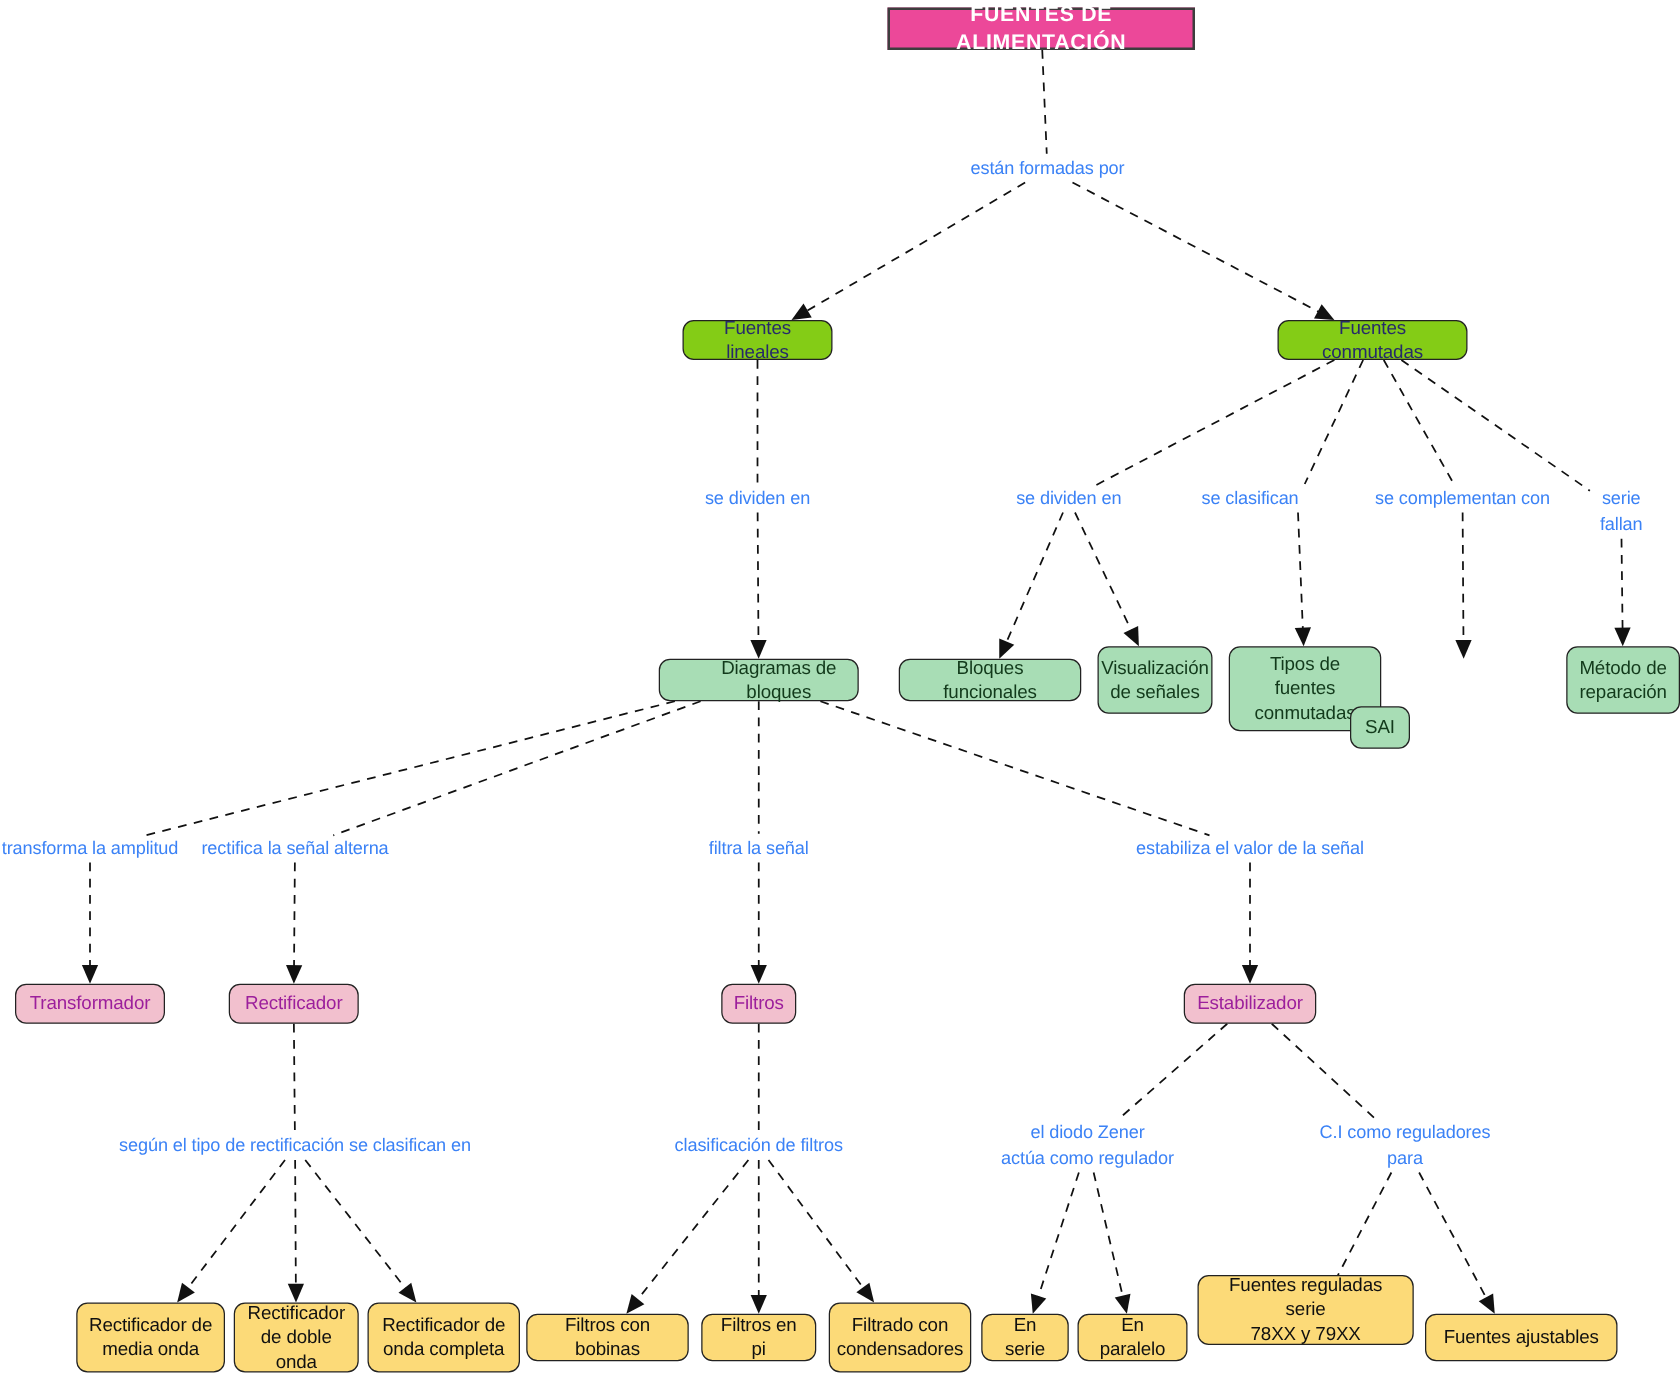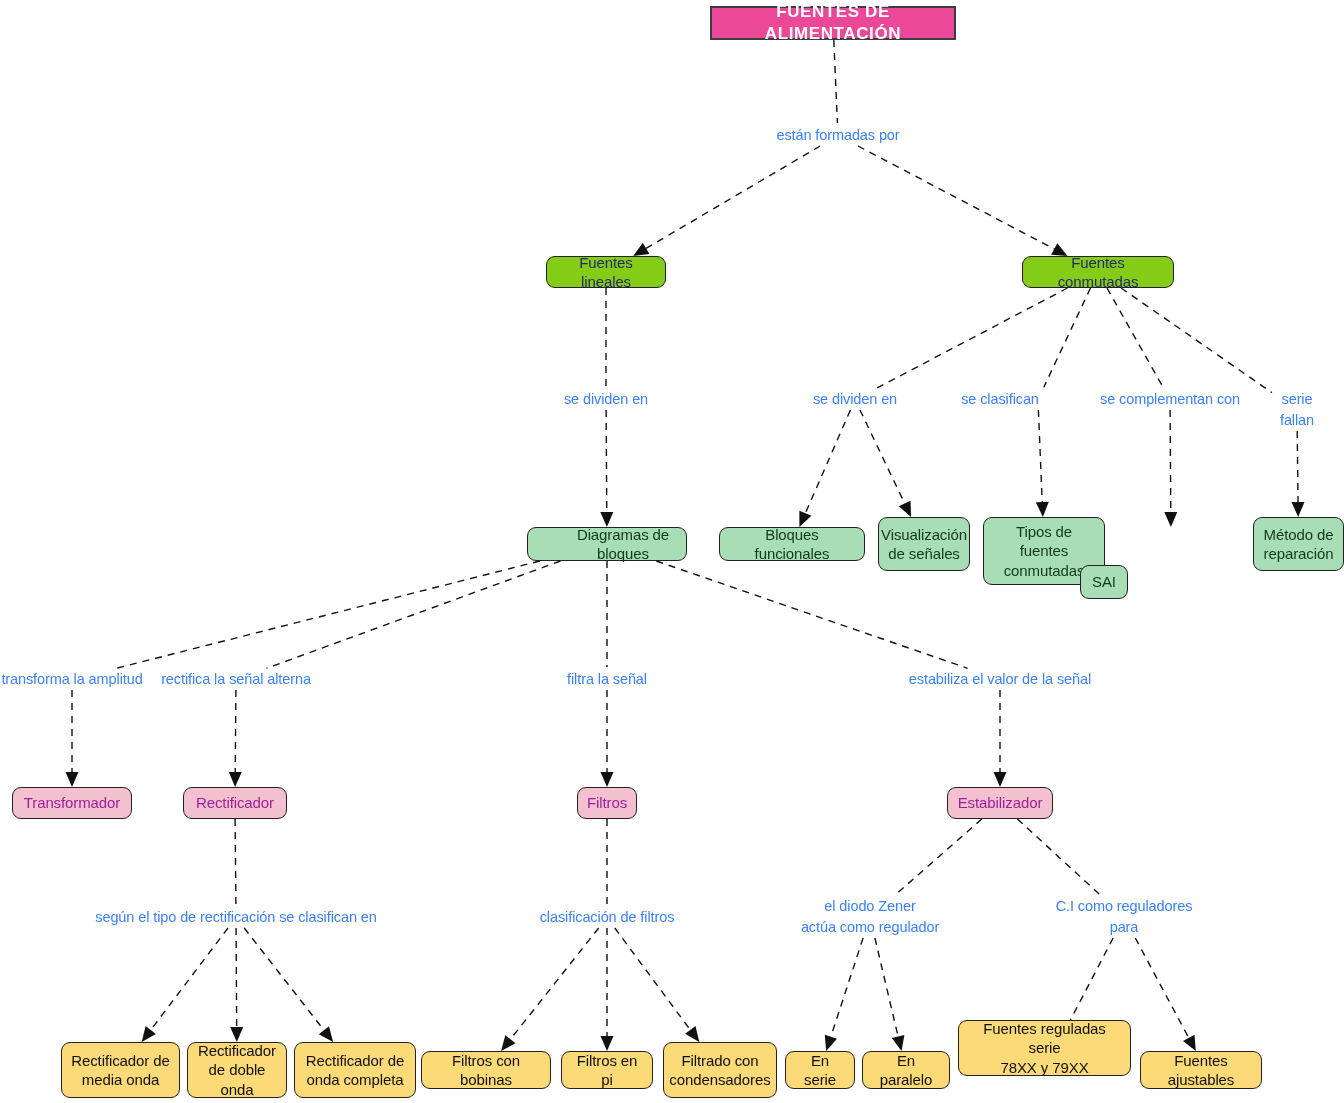"Fuentes ajustables" div.node { width: 122px -> 154px }
